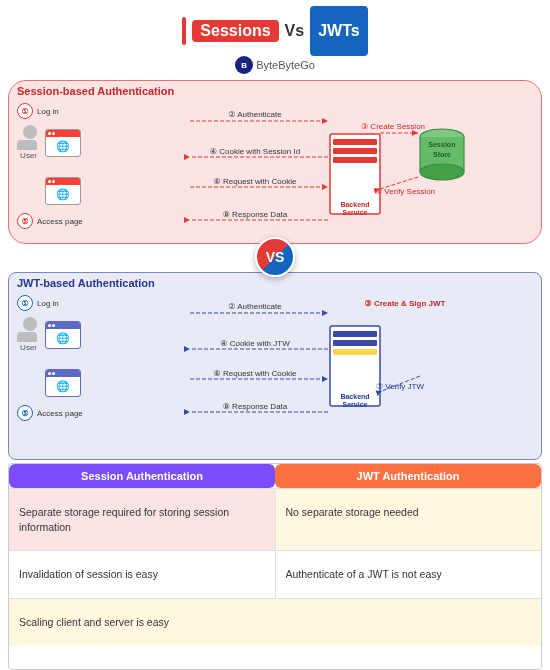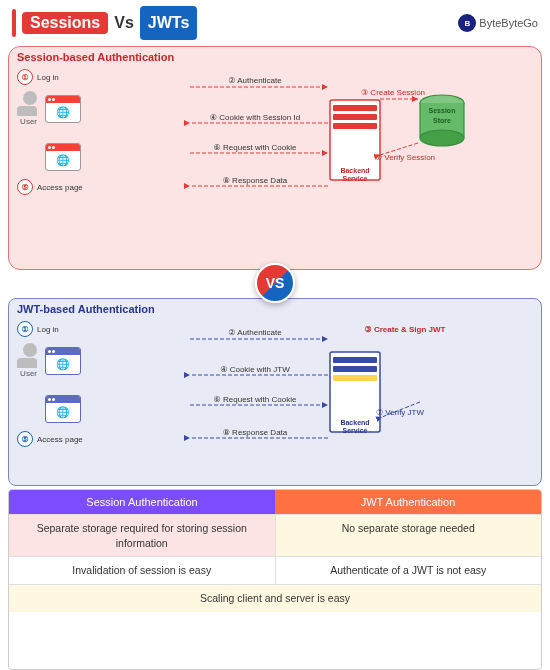"Sessions" .header { flex-direction: none -> column }
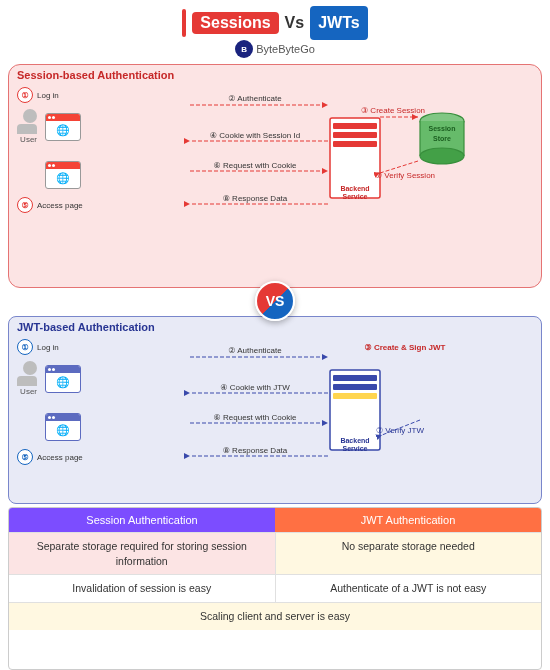"JWTs" .title-jwts { padding: 8px 8px -> 16px 8px }
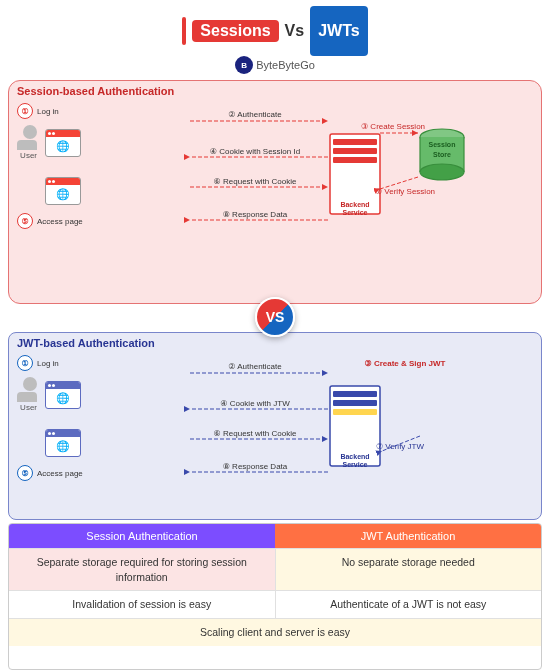"Session-based Authentication" .section-session { border-radius: 12px -> 18px; height: 224px -> 164px }
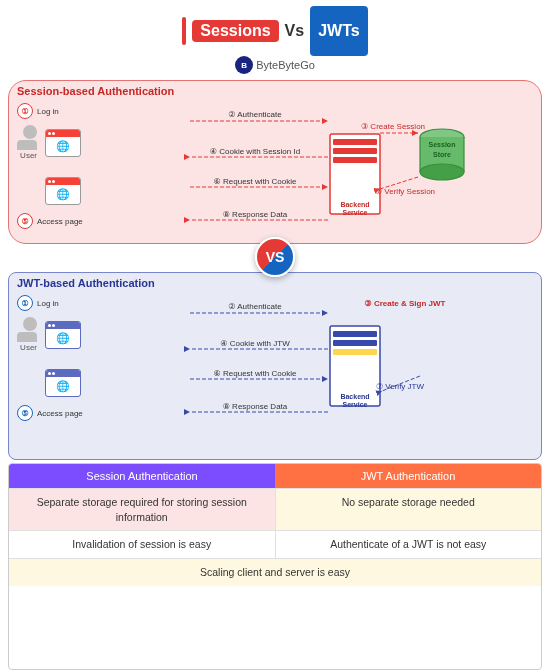"Session Authentication" .comp-header-cell { border-radius: none -> 6px; font-weight: normal -> bold }
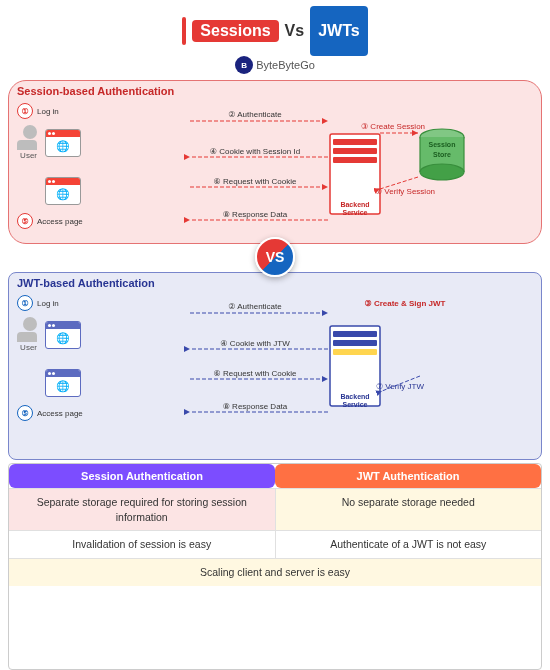"Separate storage required for storing" .comp-cell { padding: 6px 10px -> 16px 10px; text-align: center -> none }
